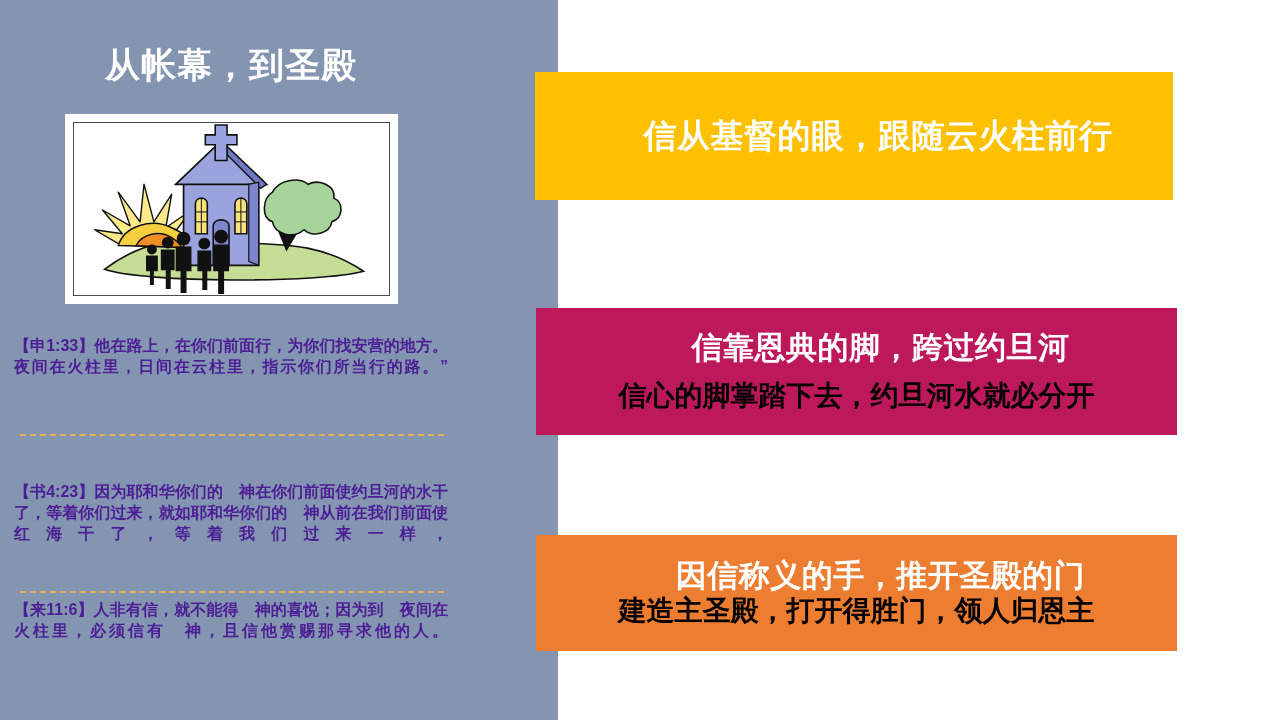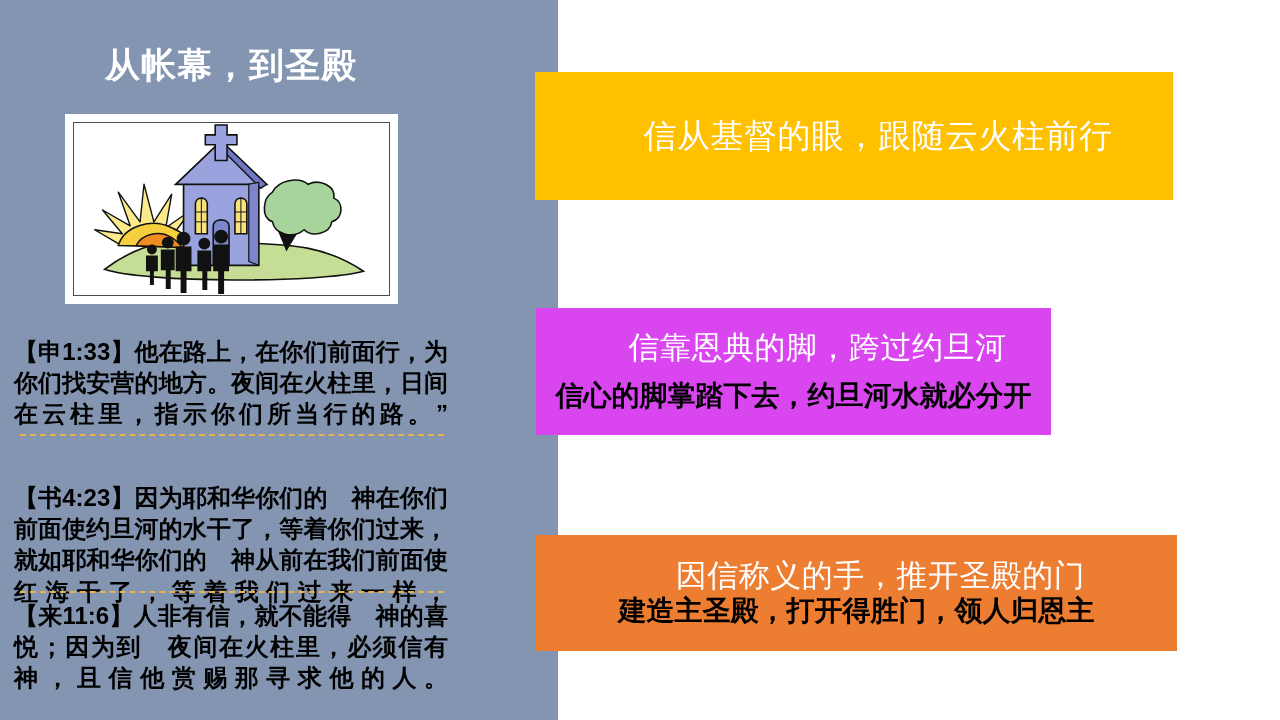"信从基督的眼，跟随云火柱前行" .banner-line-1 { font-weight: normal -> bold }
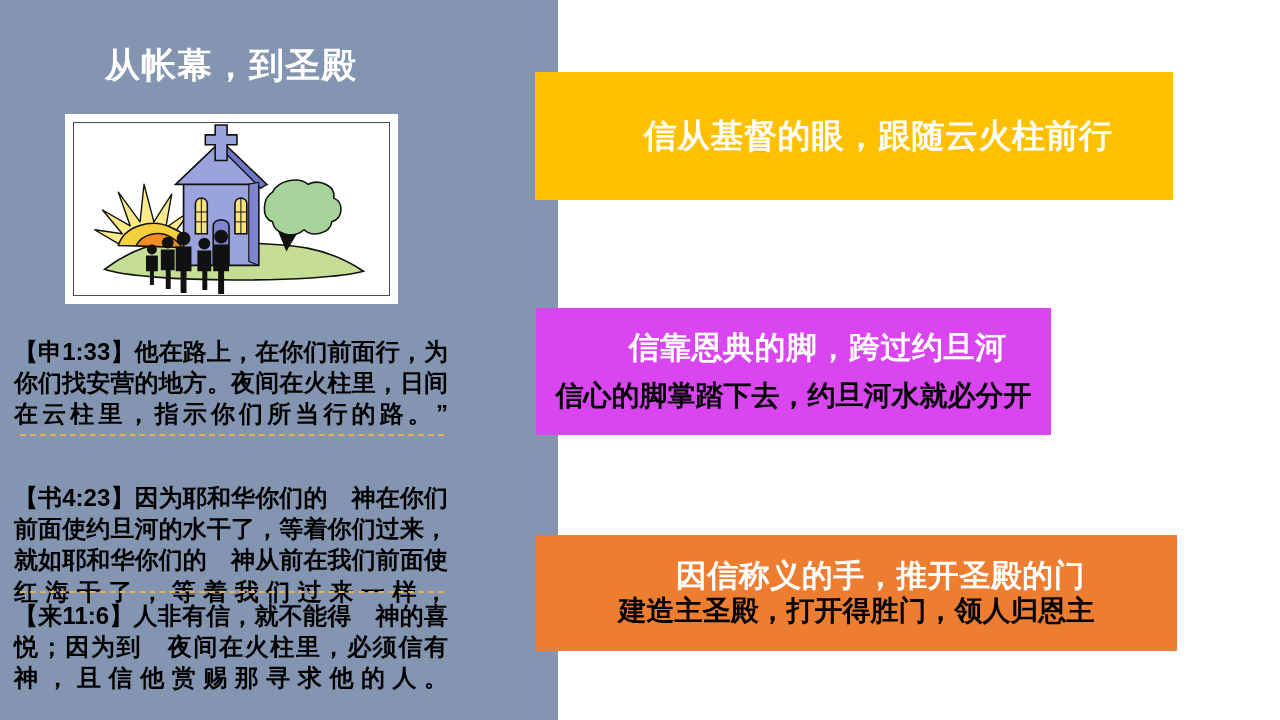"【申1:33】他在路上，在你们前面行，为你们找安营的地方。夜间在火柱里，日间在云" .scripture { color: #000000 -> #4c1d95; font-size: 24px -> 16px }
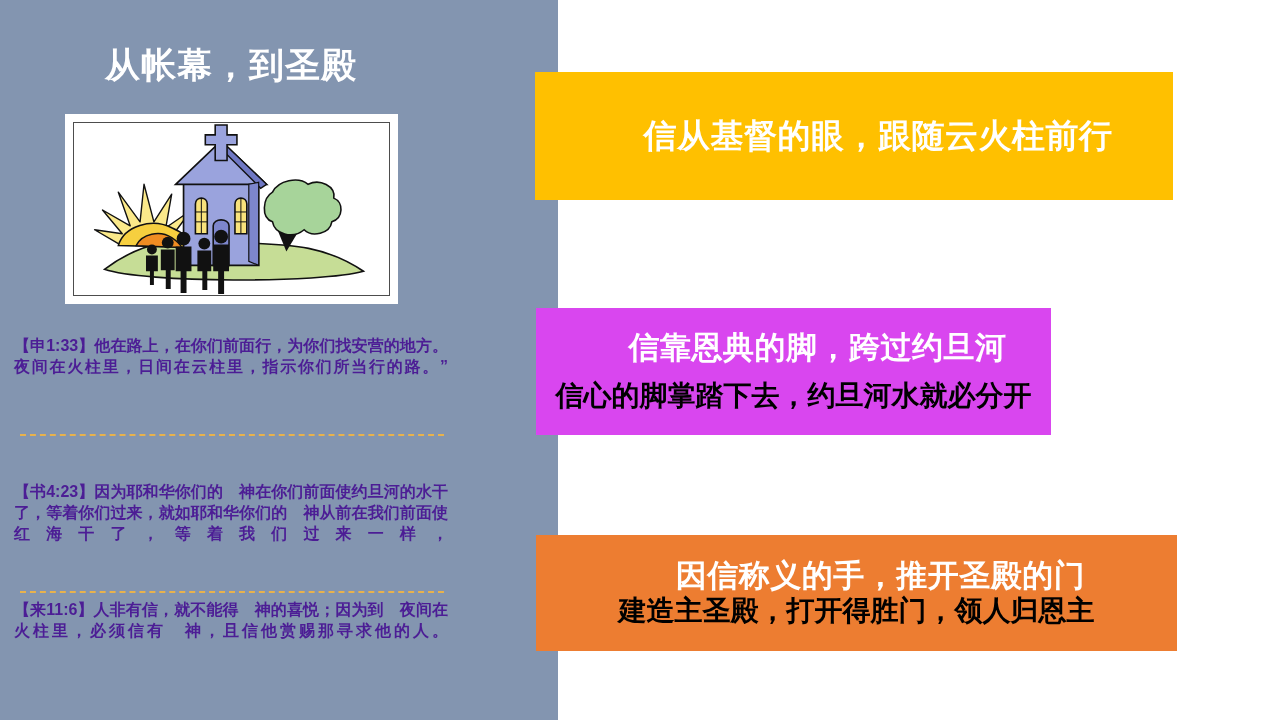"信靠恩典的脚，跨过约旦河" #banner-blue { background: #d946ef -> #be185d; width: 515px -> 641px }
